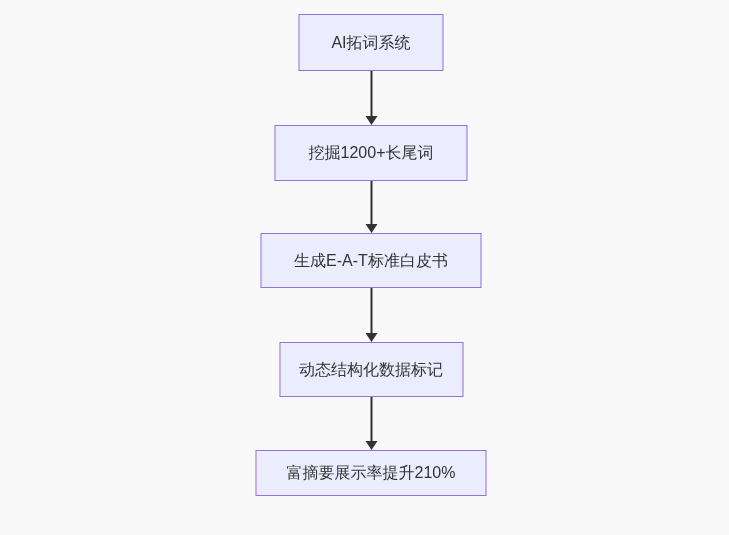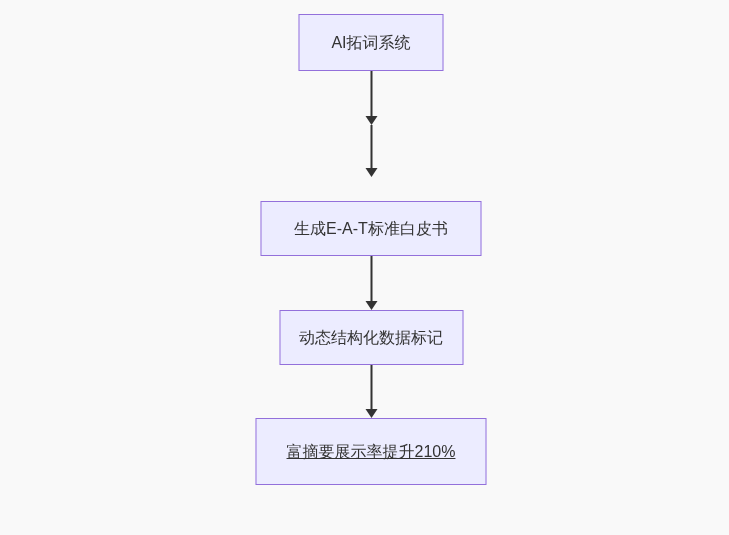"挖掘1200+长尾词" div.node { html: none -> <div>挖掘1200+长尾词</div> }
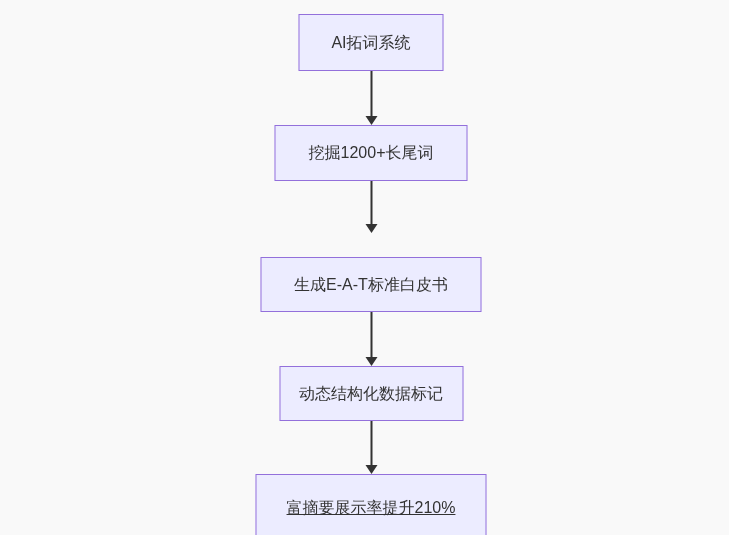"生成E-A-T标准白皮书" .n3 { margin-top: 24px -> none }
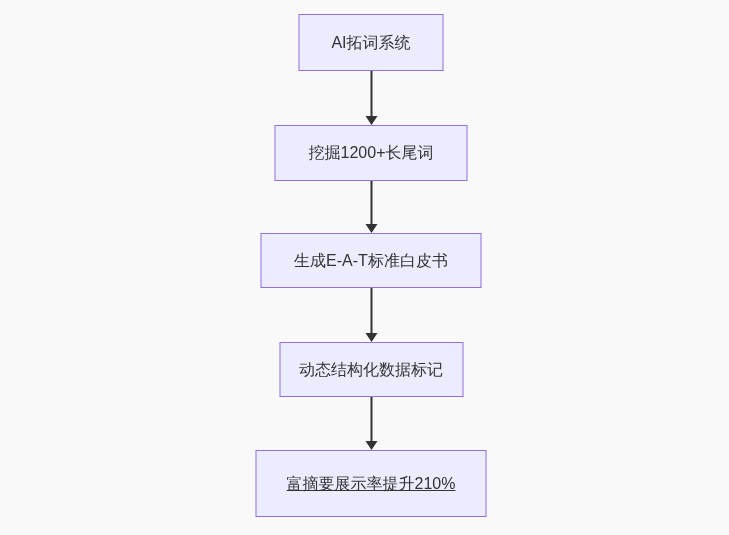"富摘要展示率提升210%" .n5 { height: 67px -> 46px; text-decoration: underline -> none }
